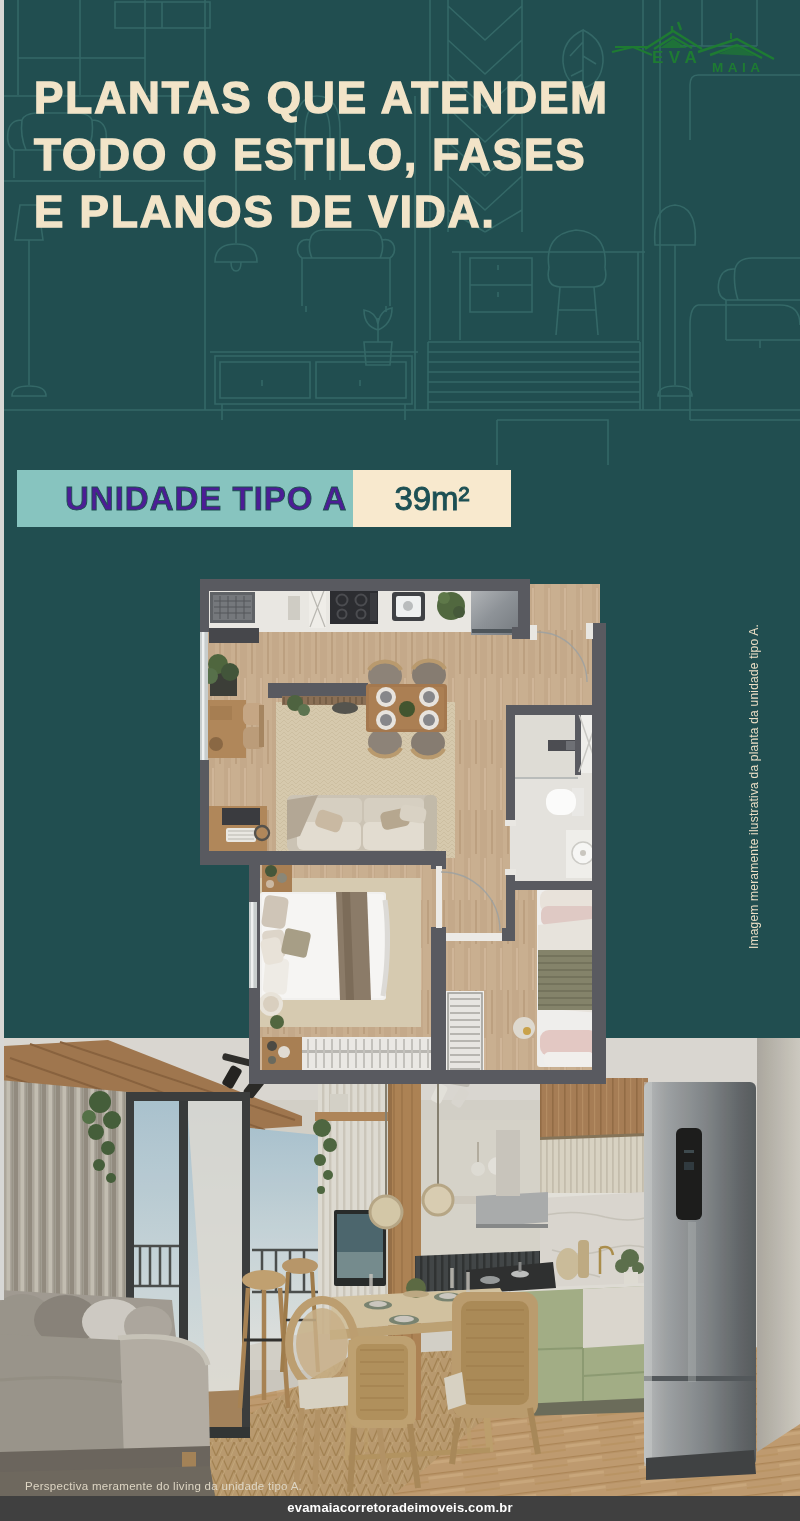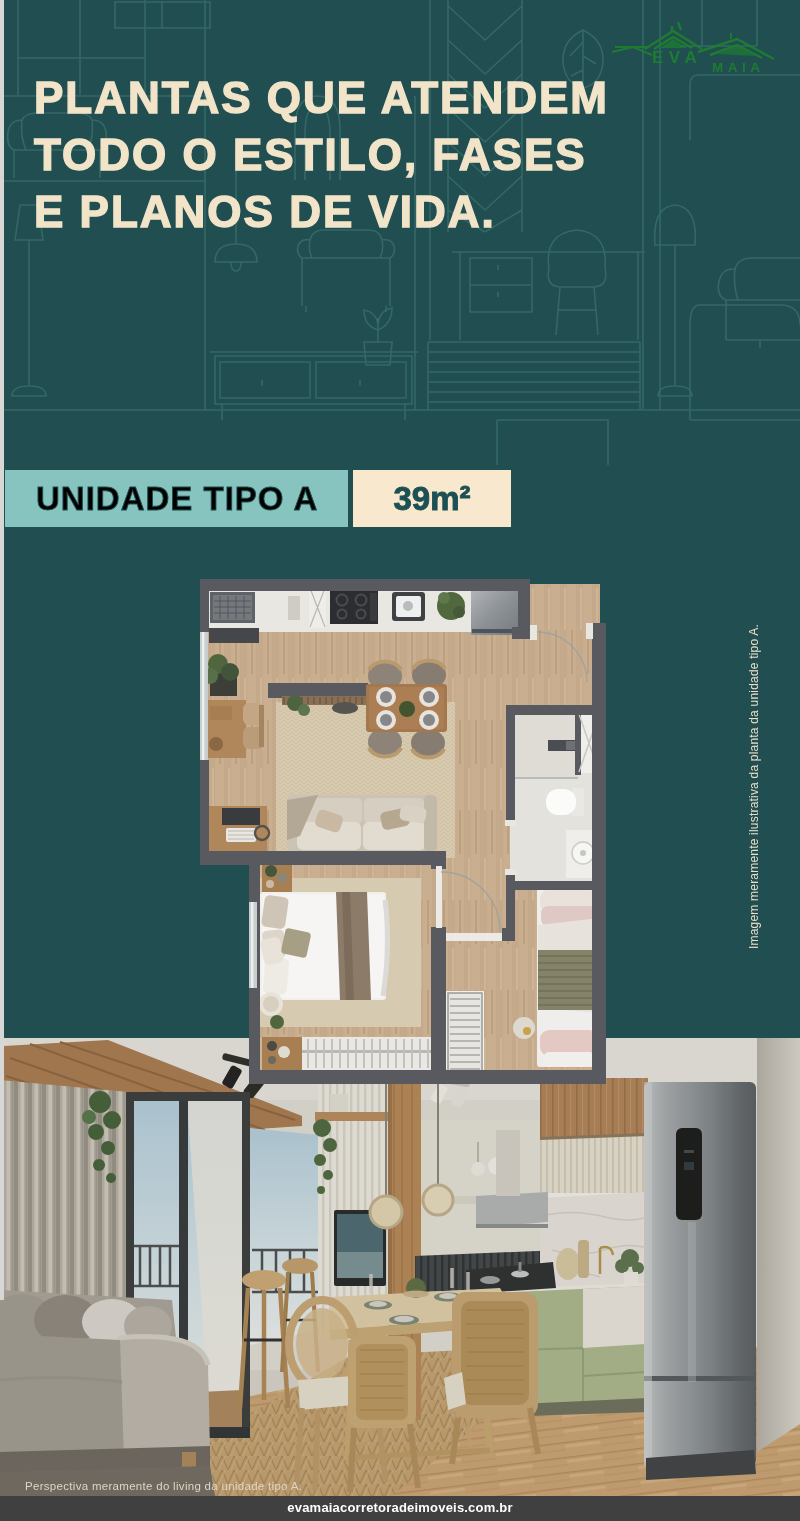"UNIDADE TIPO A" .badge-teal { color: #000000 -> #4c1d95; left: 5px -> 17px; padding-left: 31px -> 48px }
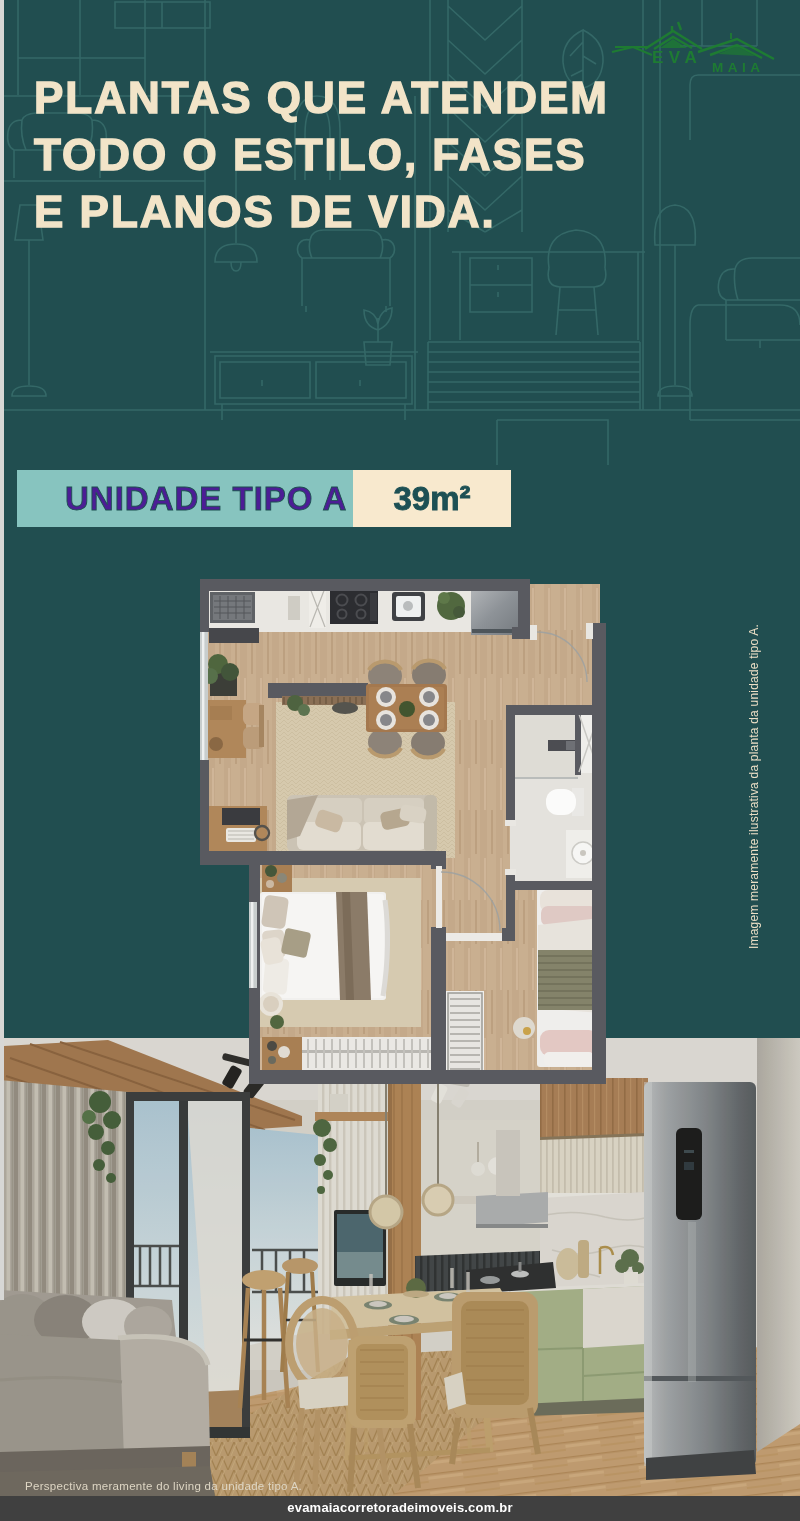"39m²" .badge-cream { font-weight: bold -> normal }
